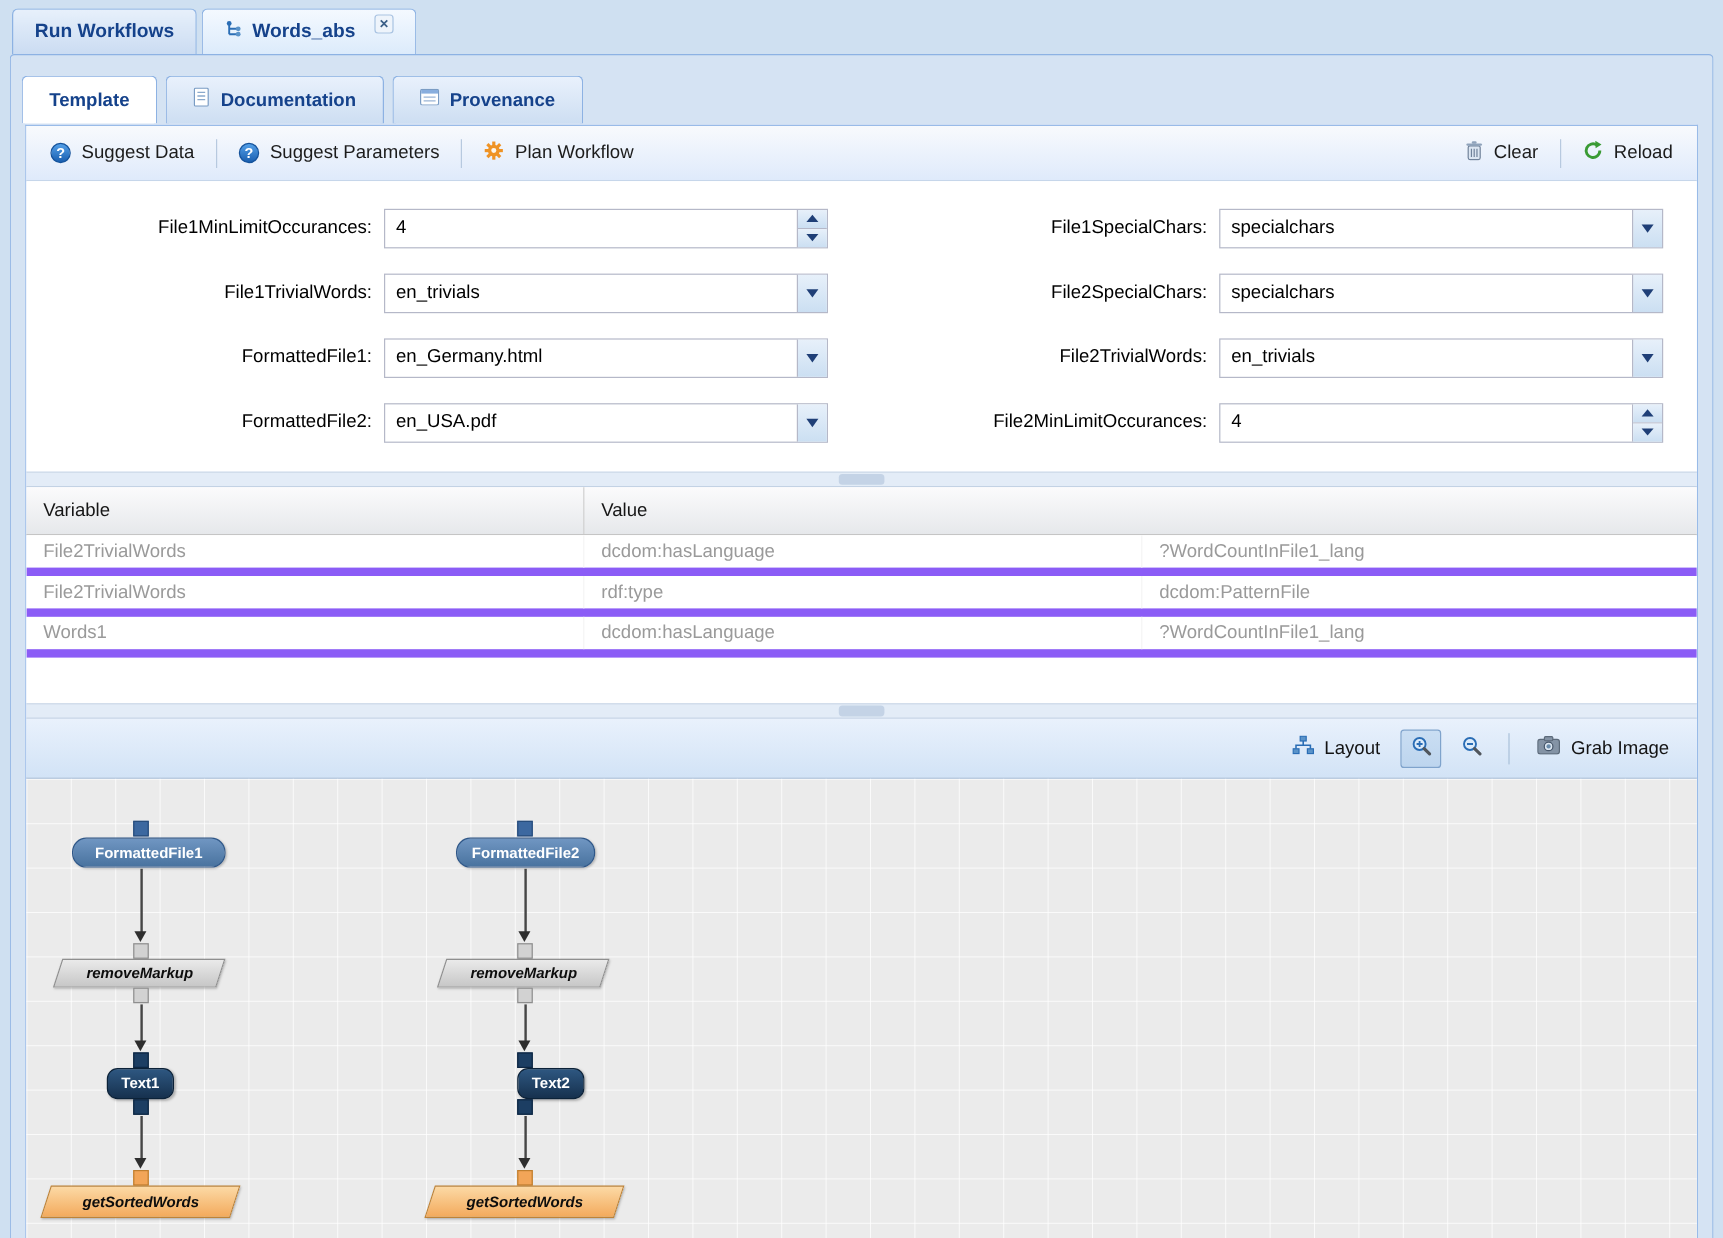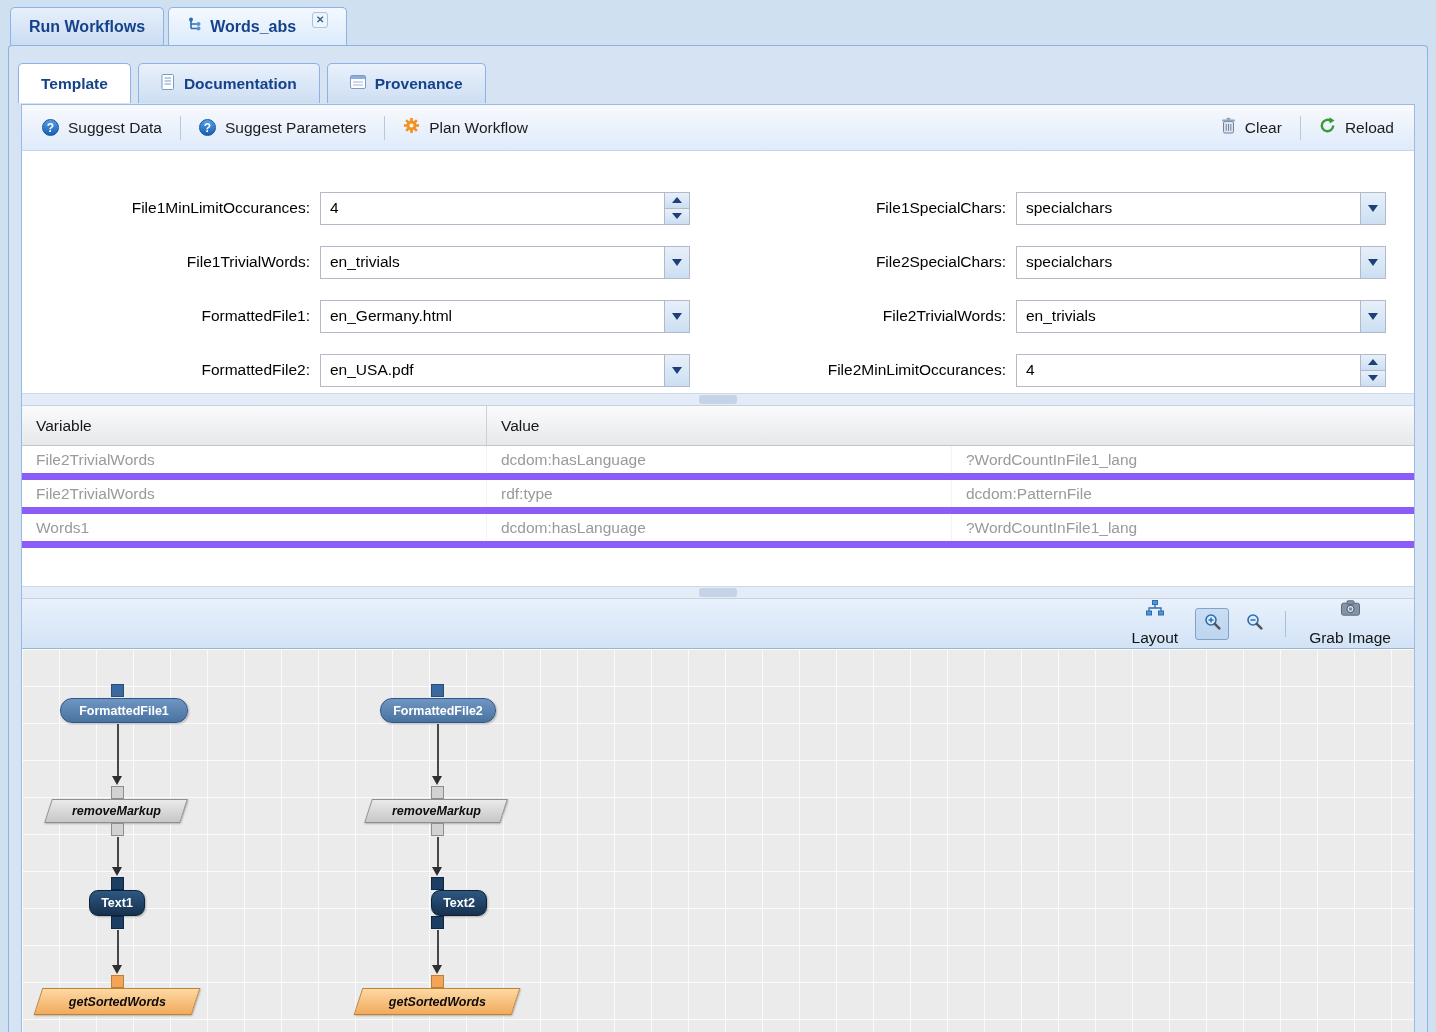"File1MinLimitOccurances:" .form-area { padding-top: 30px -> 12px }
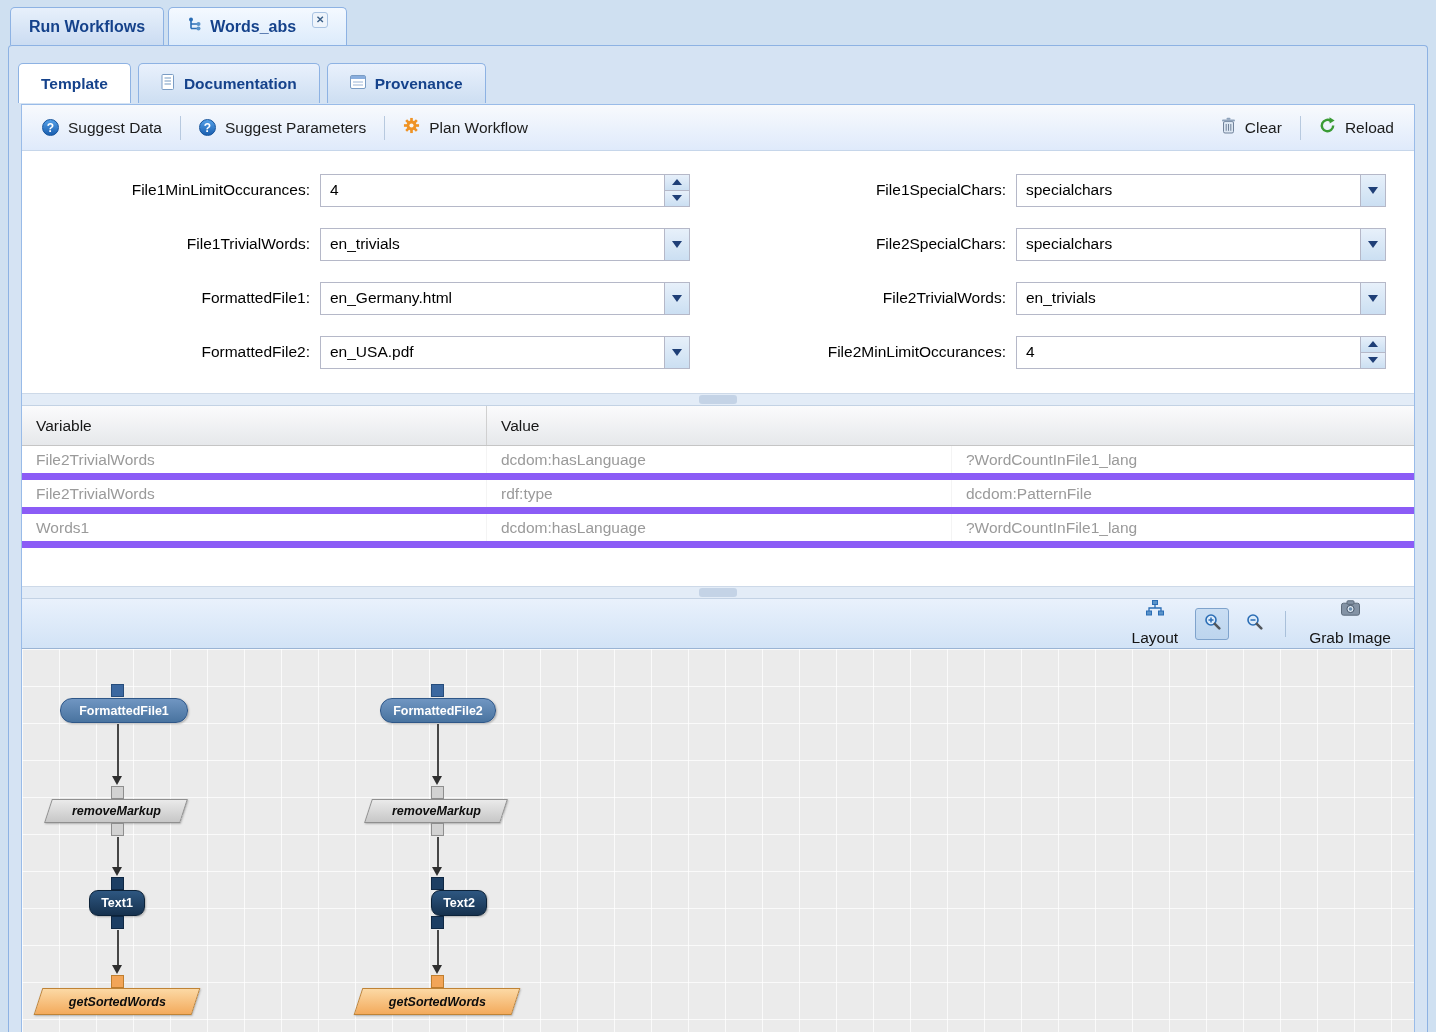"Layout" .gt-btn { flex-direction: column -> none }
